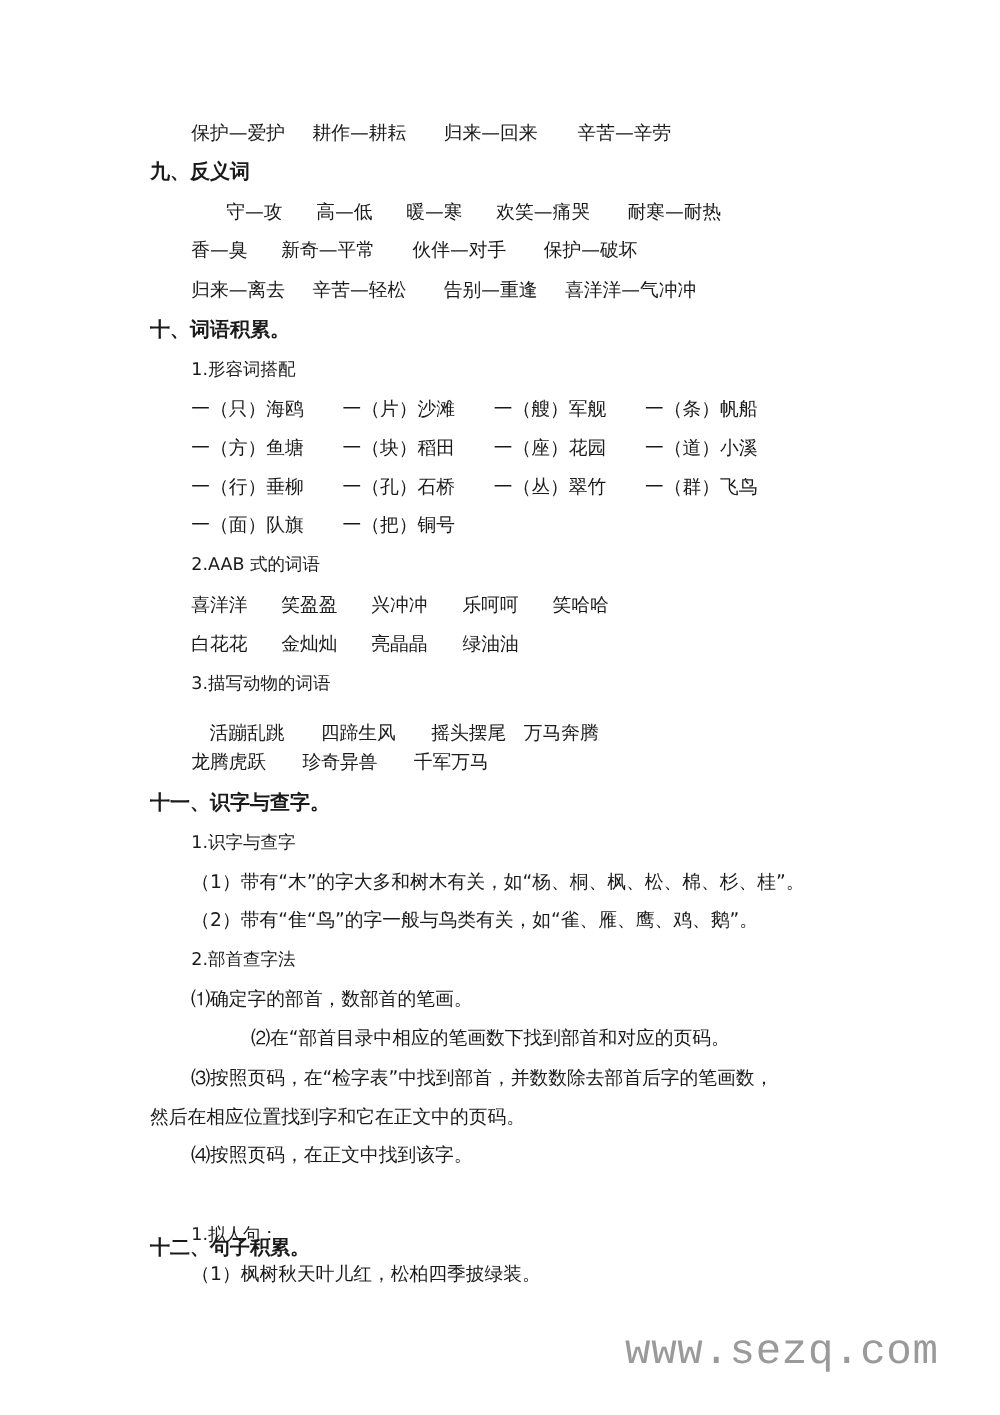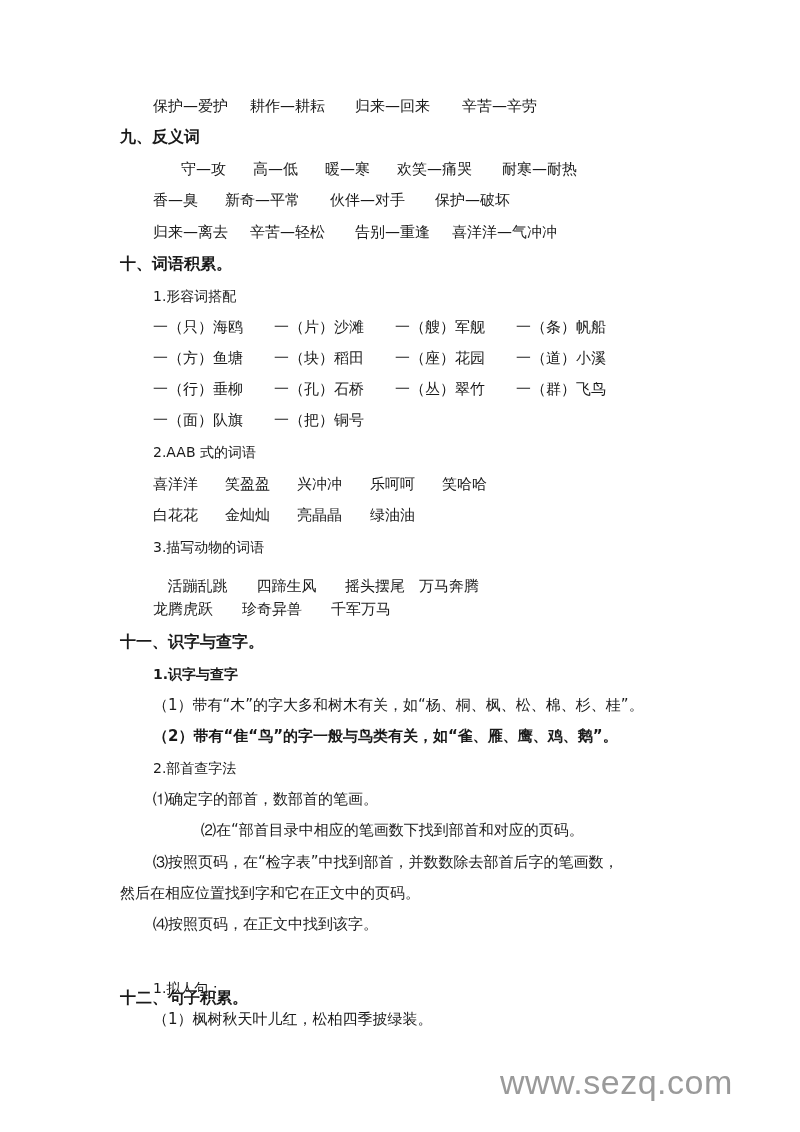"1.识字与查字" div.line { font-weight: bold -> none }
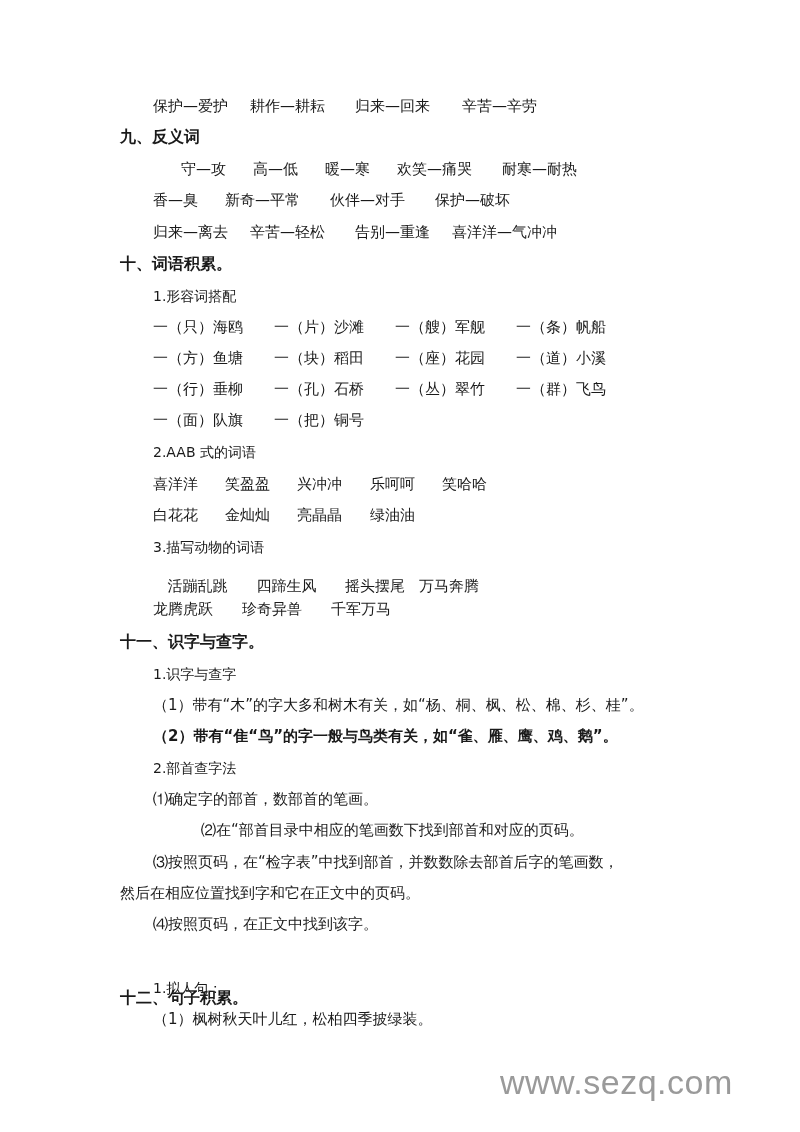"（2）带有“隹“鸟”的字一般与鸟类有关，如“雀、雁、鹰、鸡、鹅”。" div.line { font-weight: bold -> none }
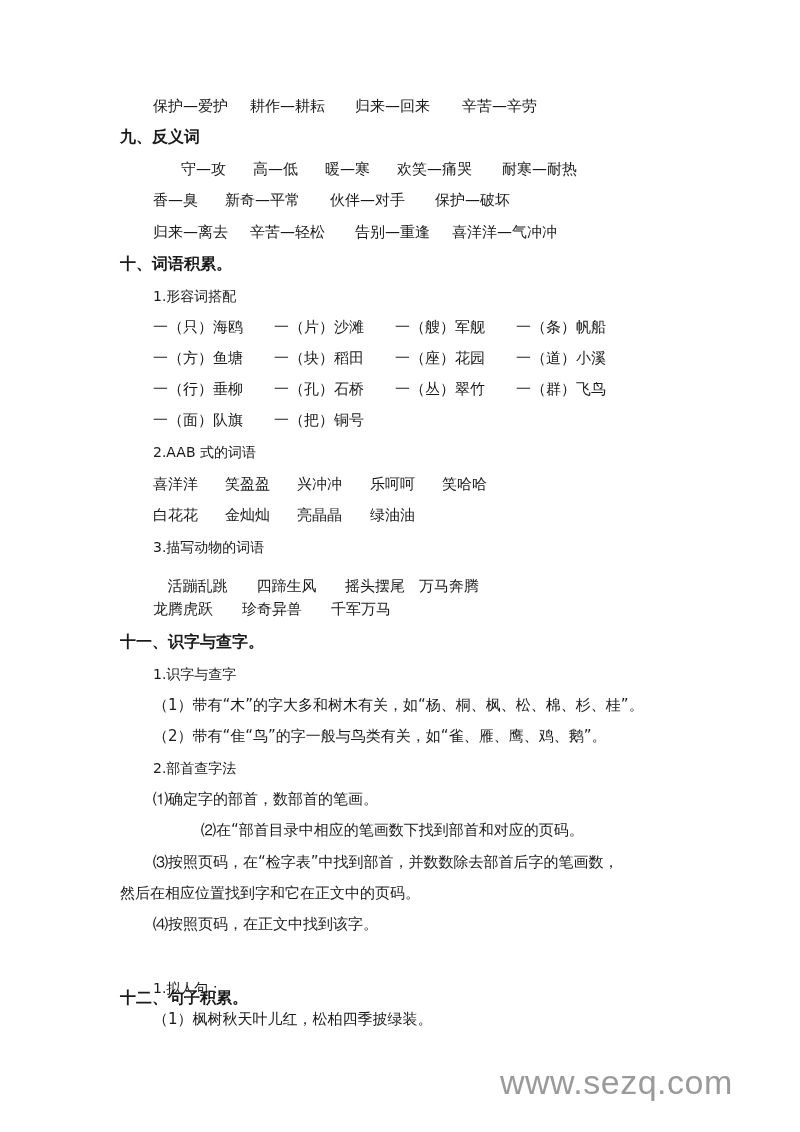"www.sezq.com" .watermark { font-family: Liberation Sans, sans-serif -> Liberation Mono, monospace }
